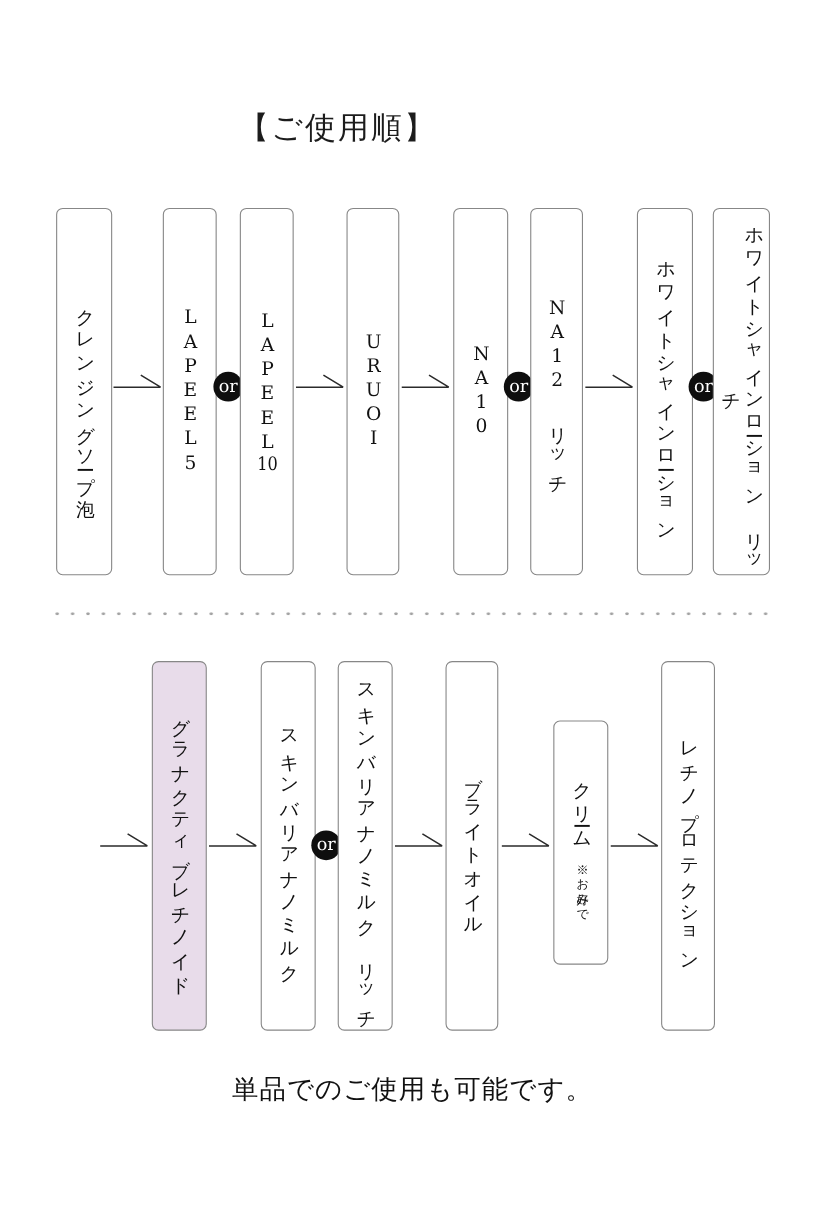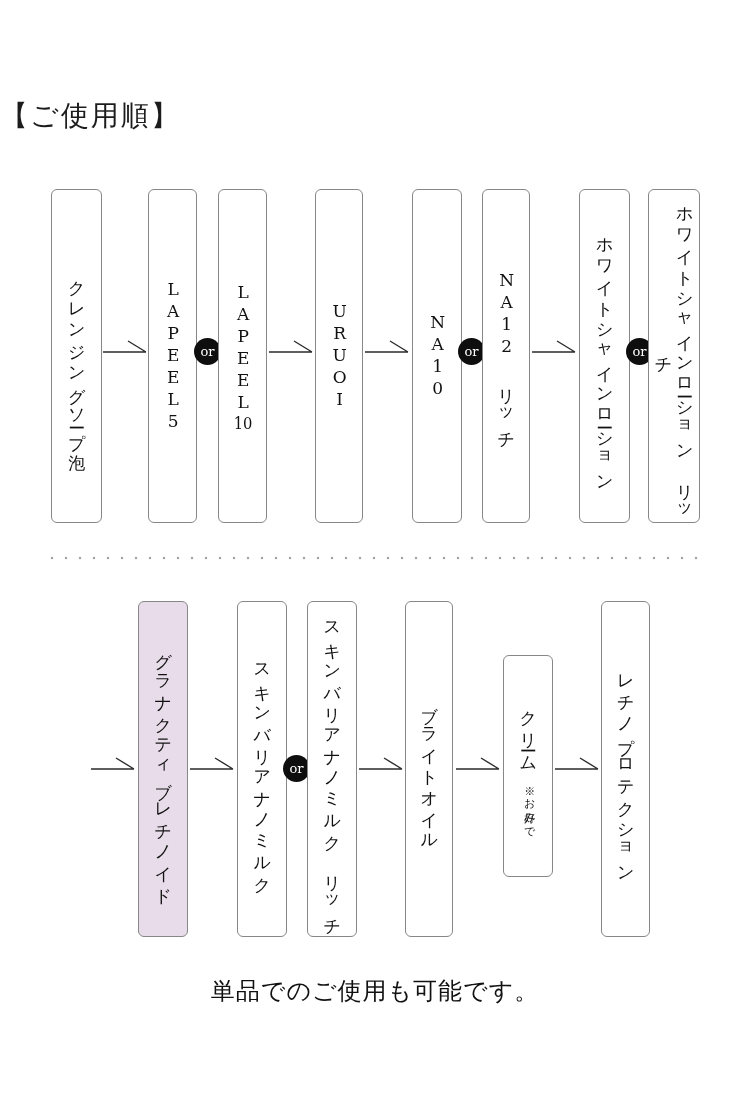"【ご使用順】" .title { text-align: left -> center }
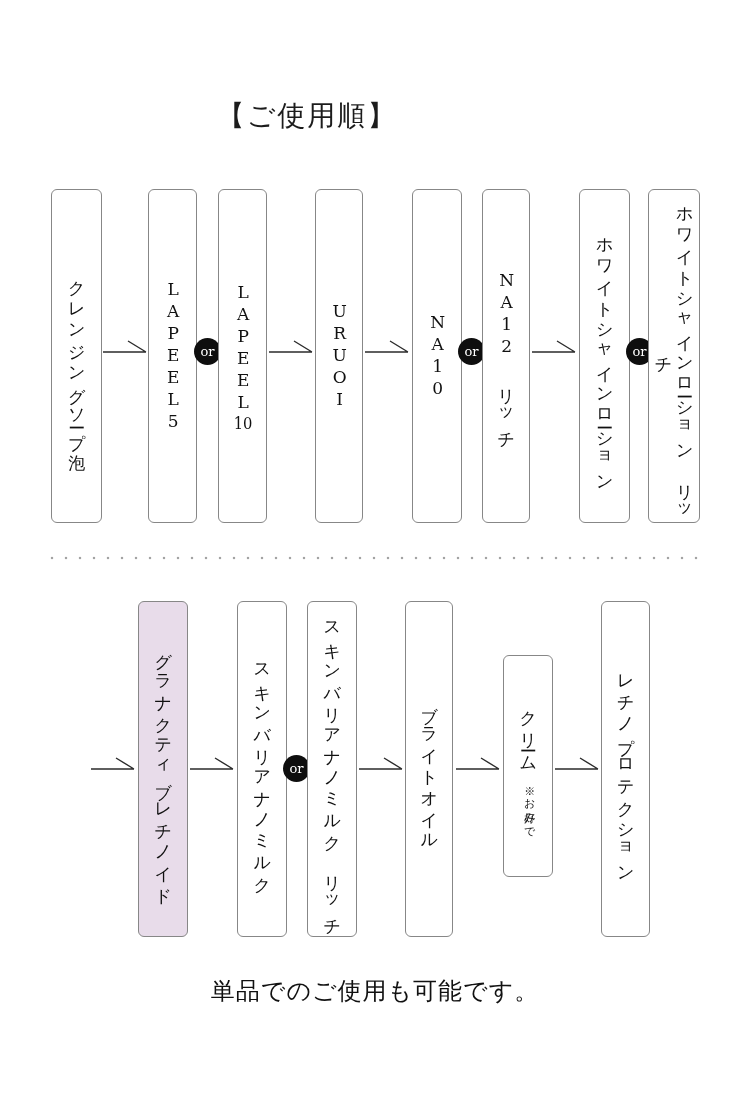"or" .or-badge { font-size: 13px -> 16px }
